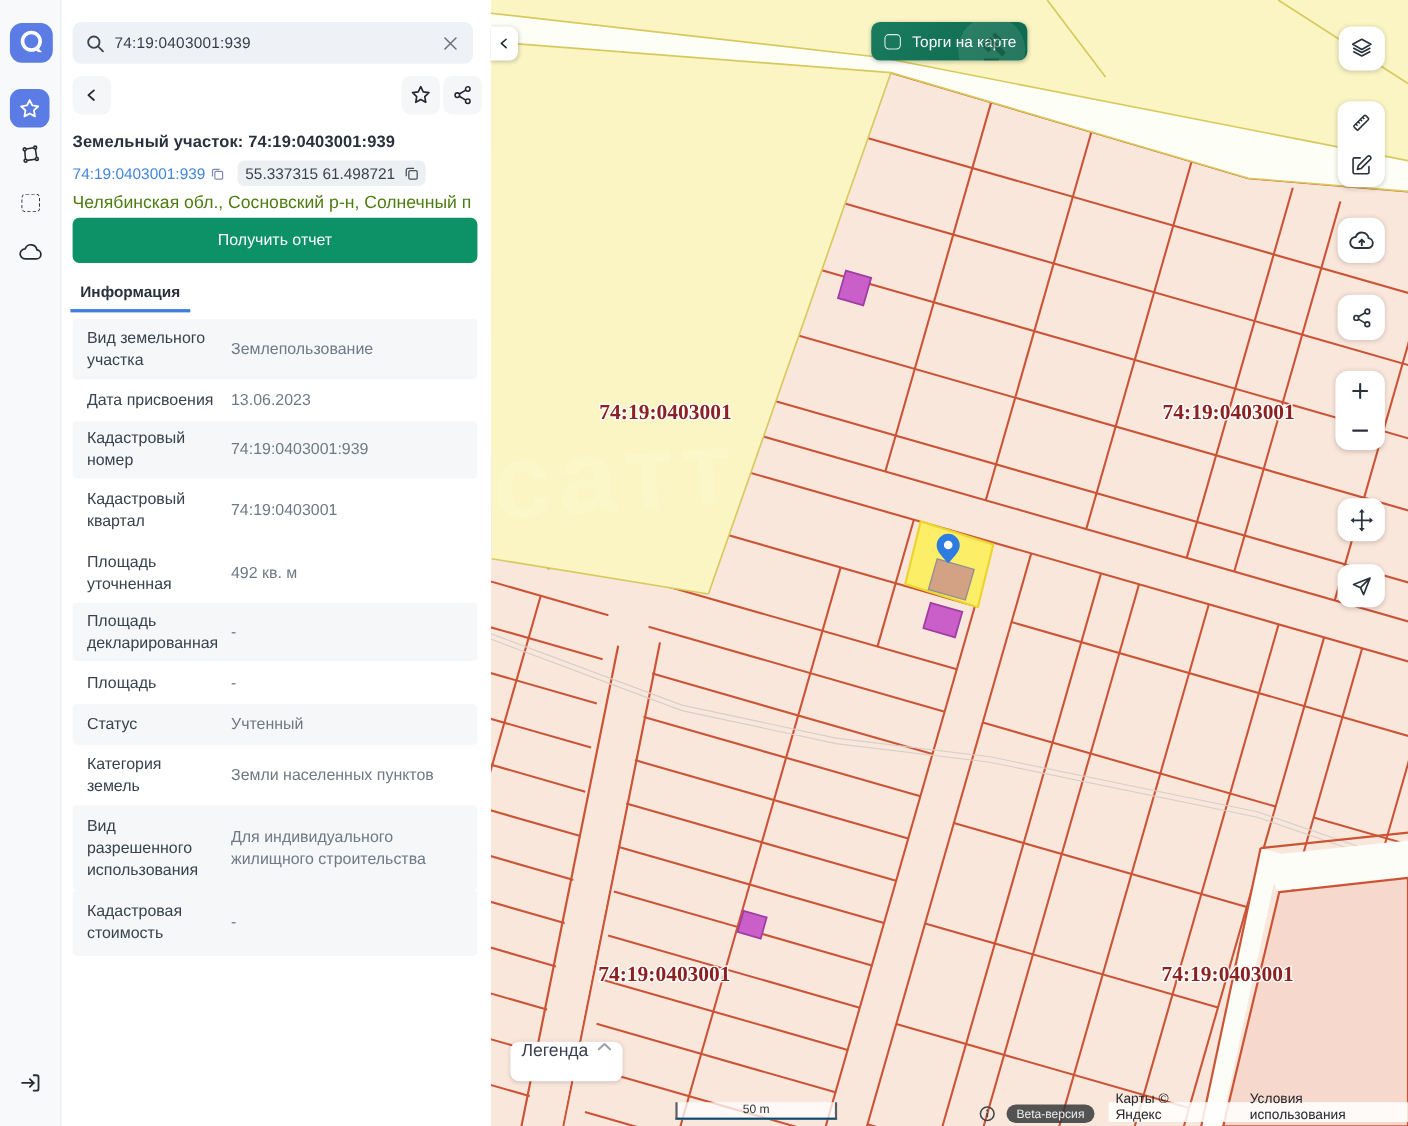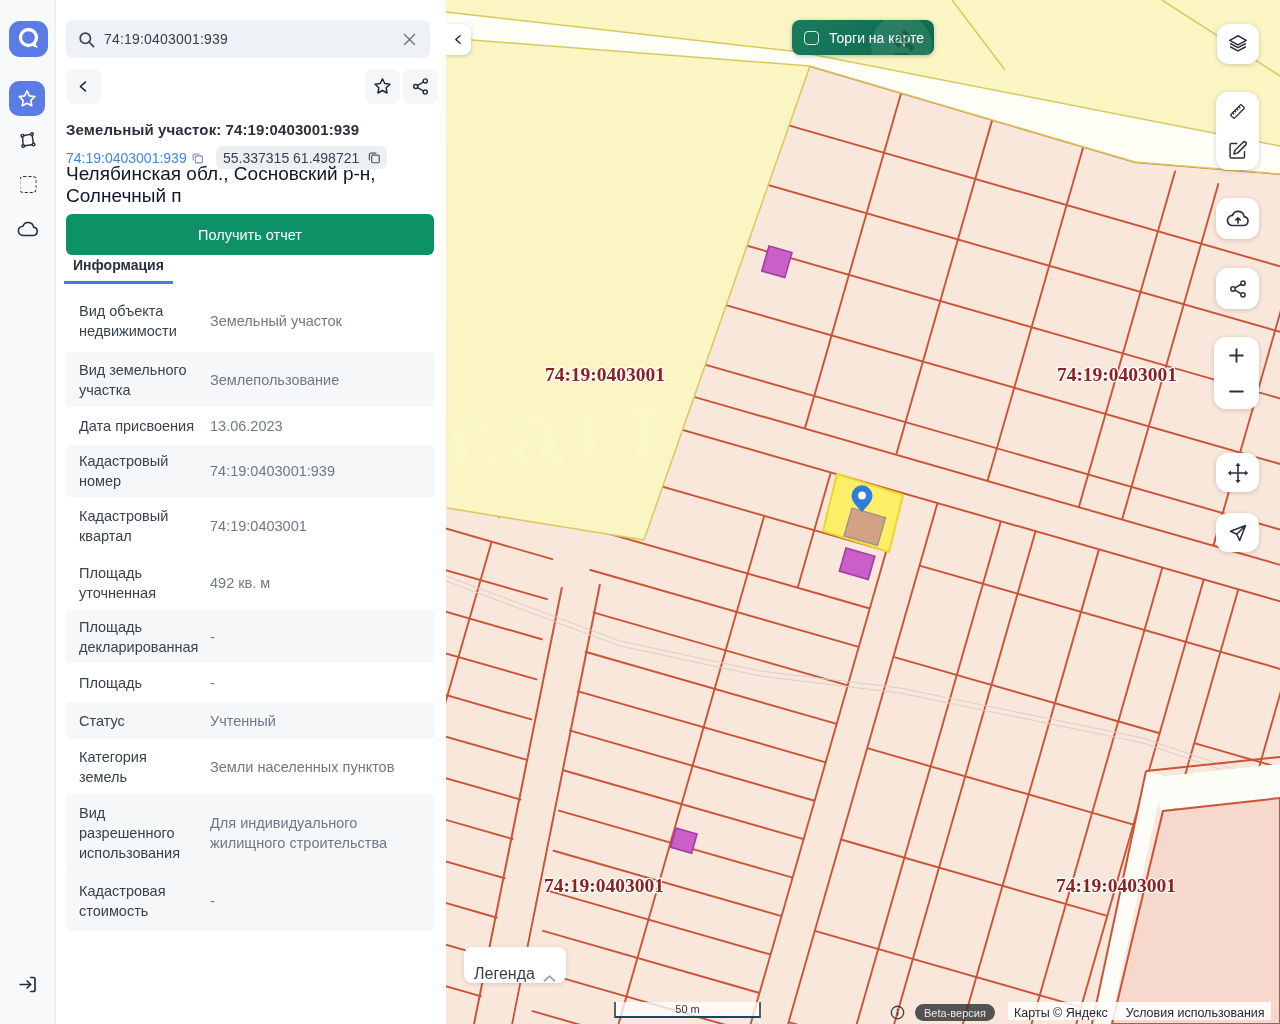"Челябинская обл., Сосновский р-н," .addr { color: #0f172a -> #4d7c0f; font-size: 19px -> 16px; top: 163px -> 176px }
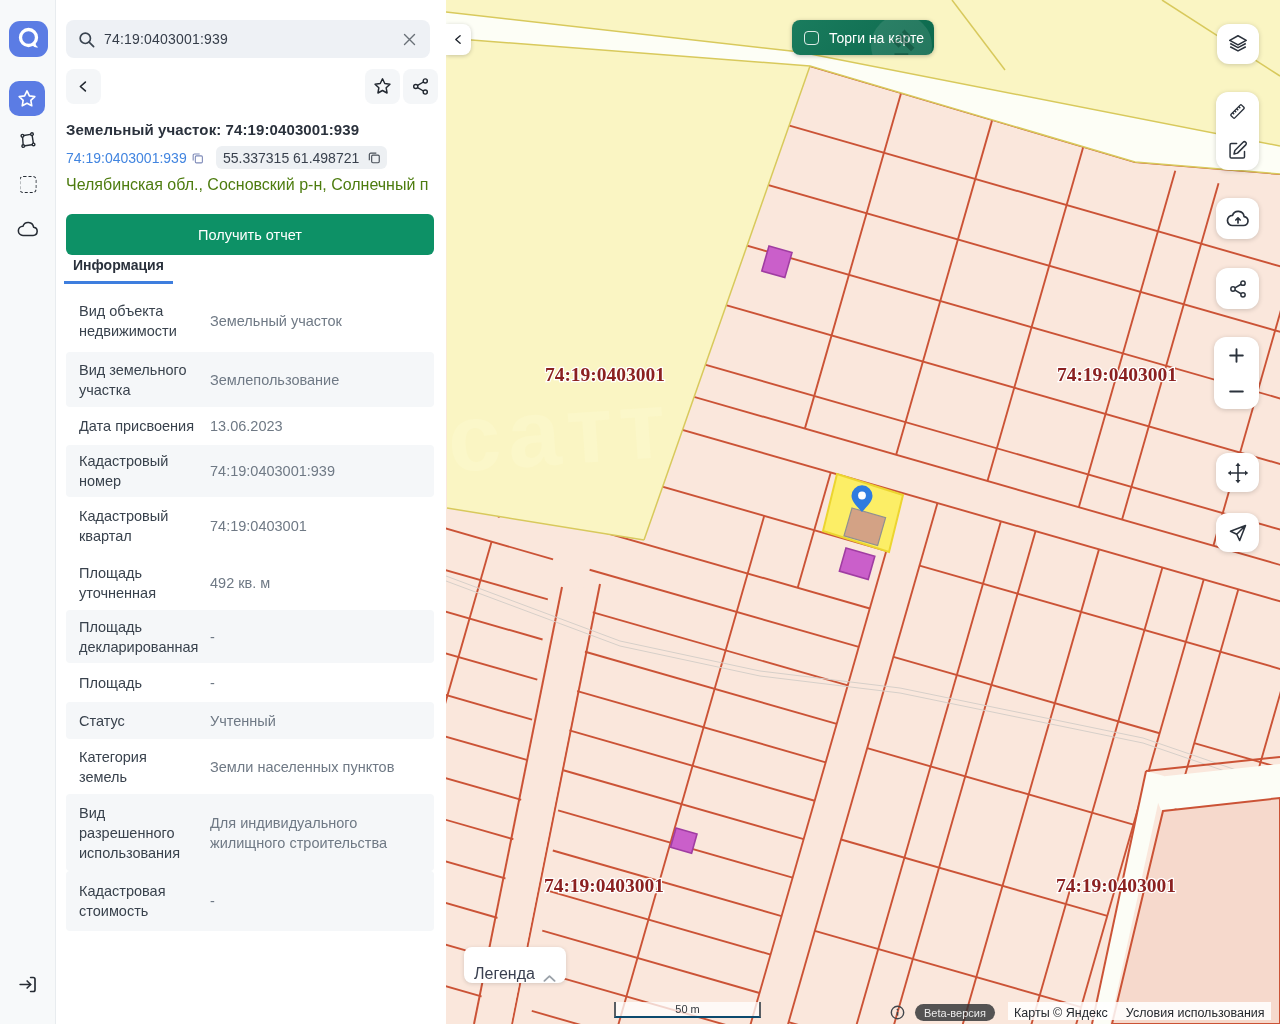"Получить отчет" .green { top: 214px -> 198px }
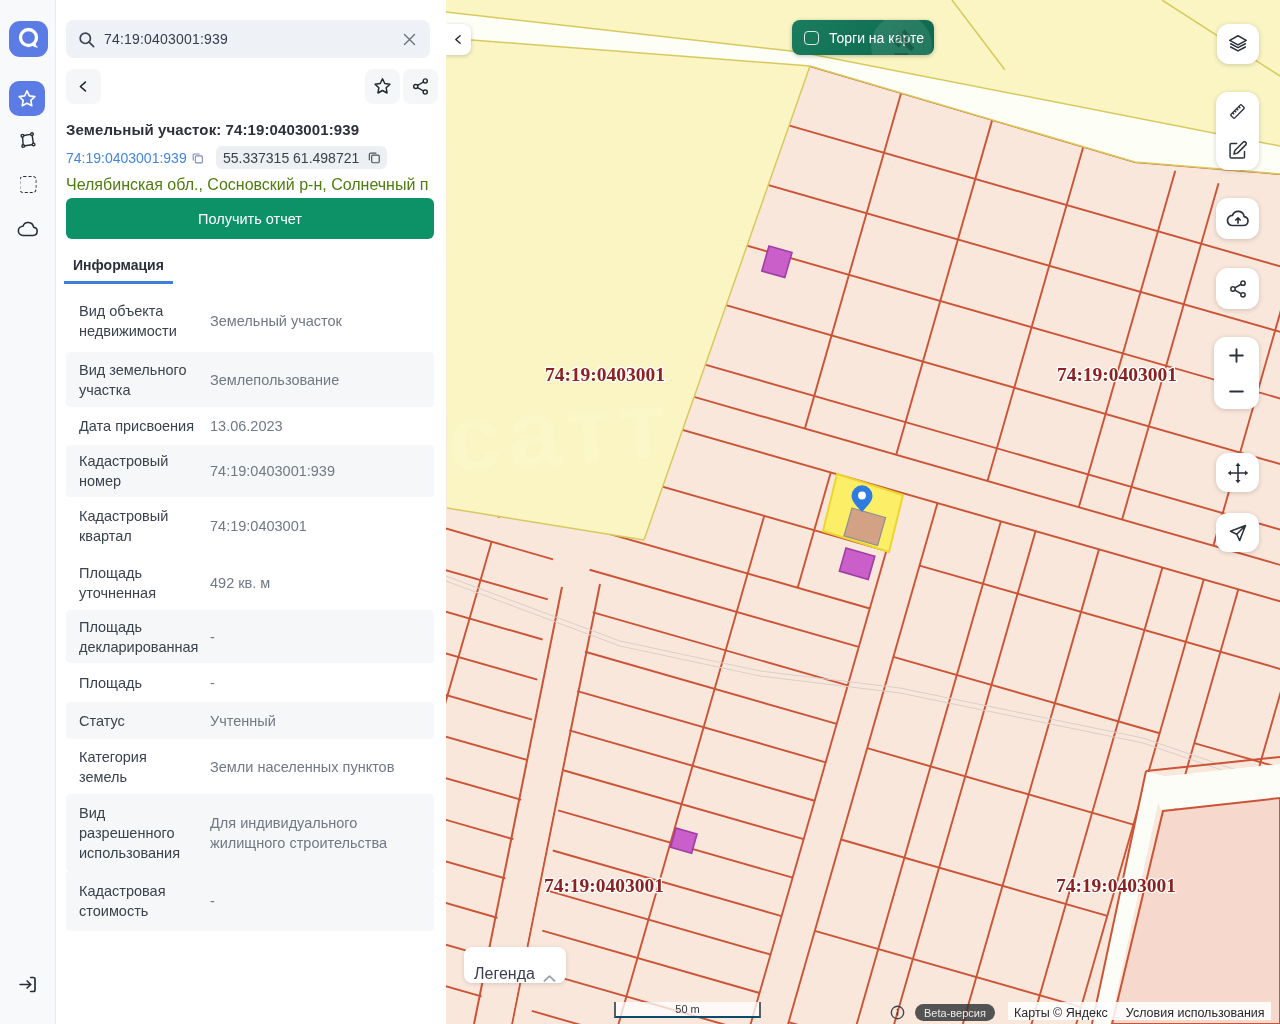"Вид объекта" div.row { html: <div> <div>Вид объекта<br>недвижимости</div> <div>Земельный участок</div> </div> -> none }
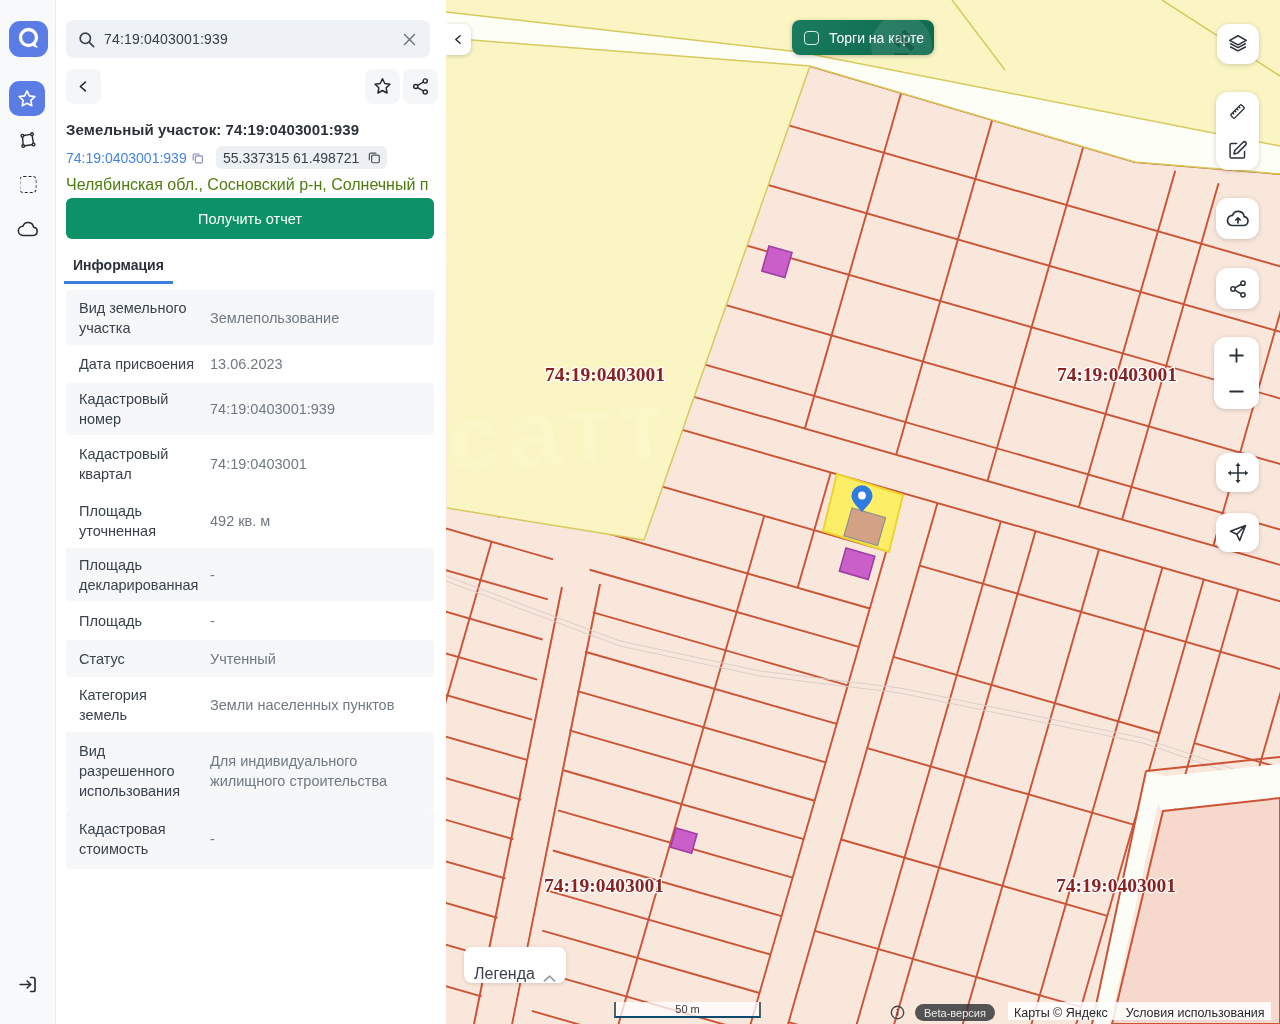"Легенда" .legend { align-items: flex-end -> flex-start }
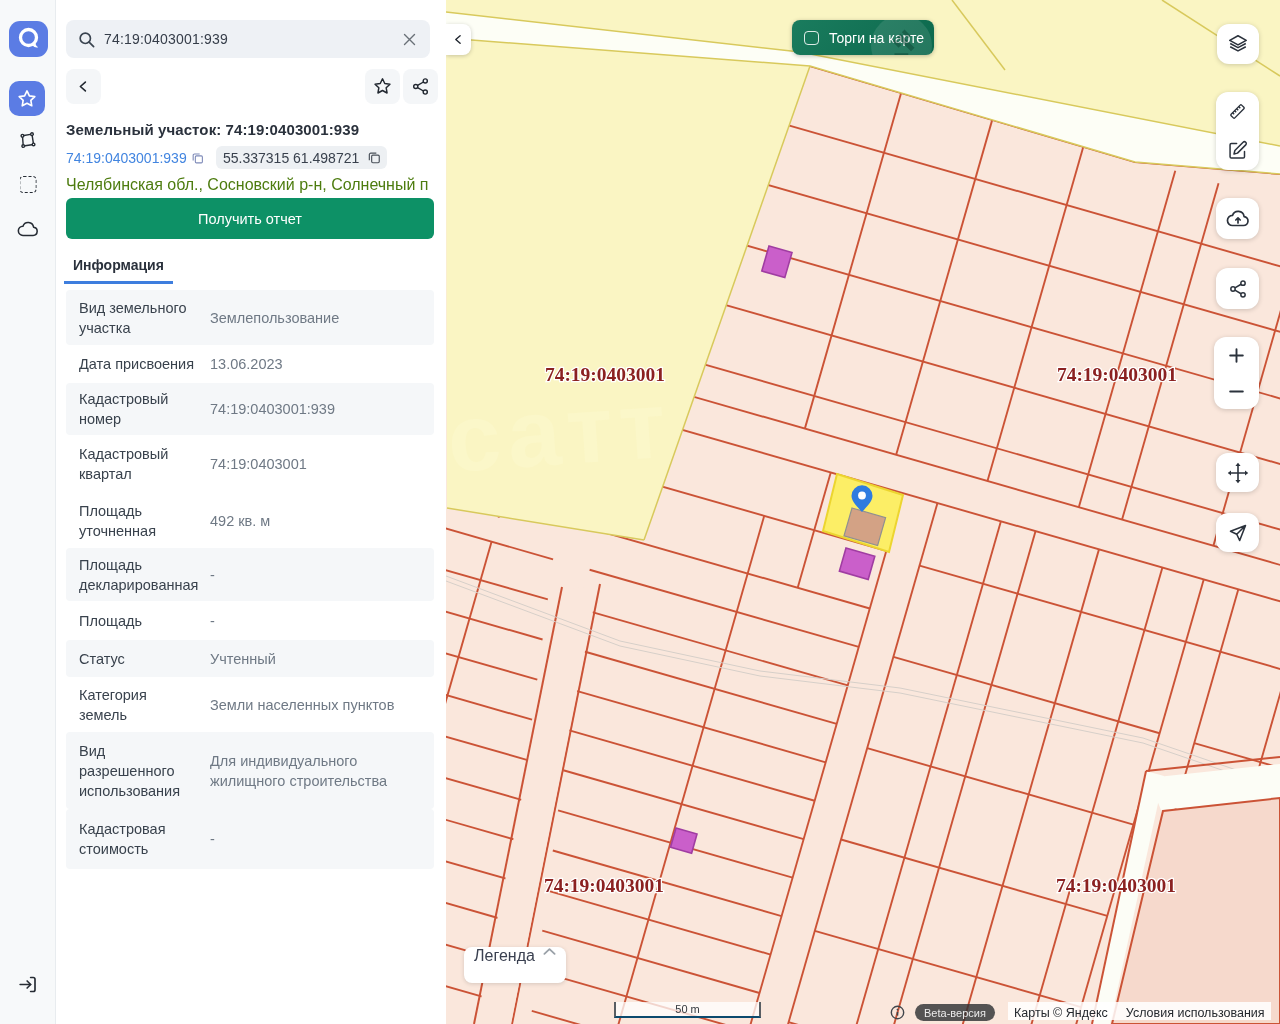"Условия использования" .wstrip b { margin-left: 18px -> 29px }
